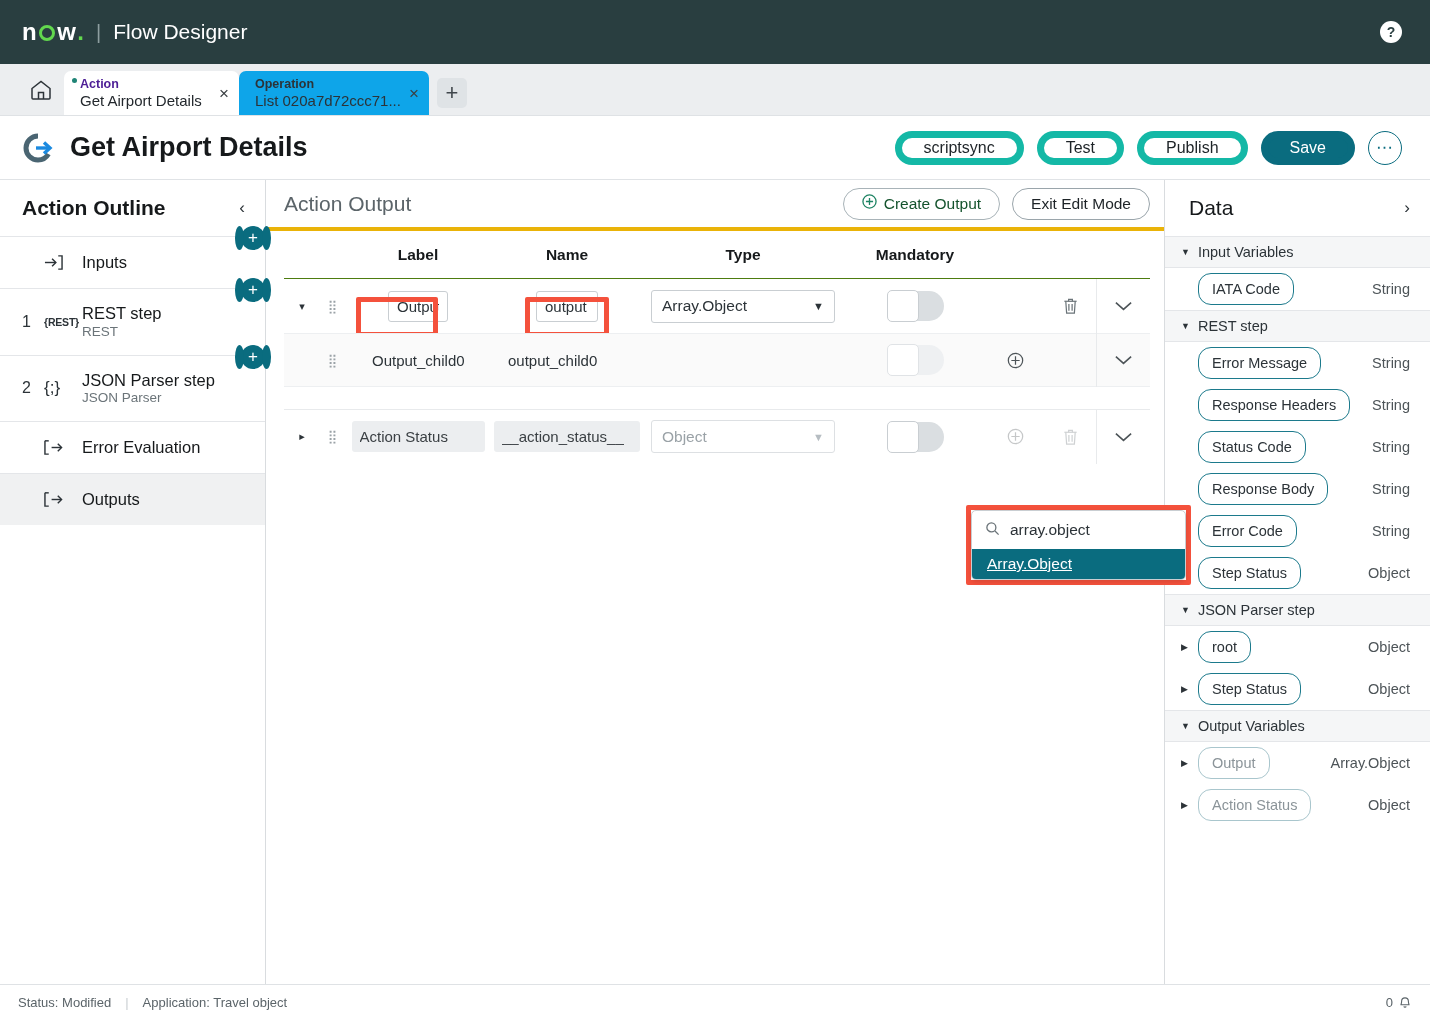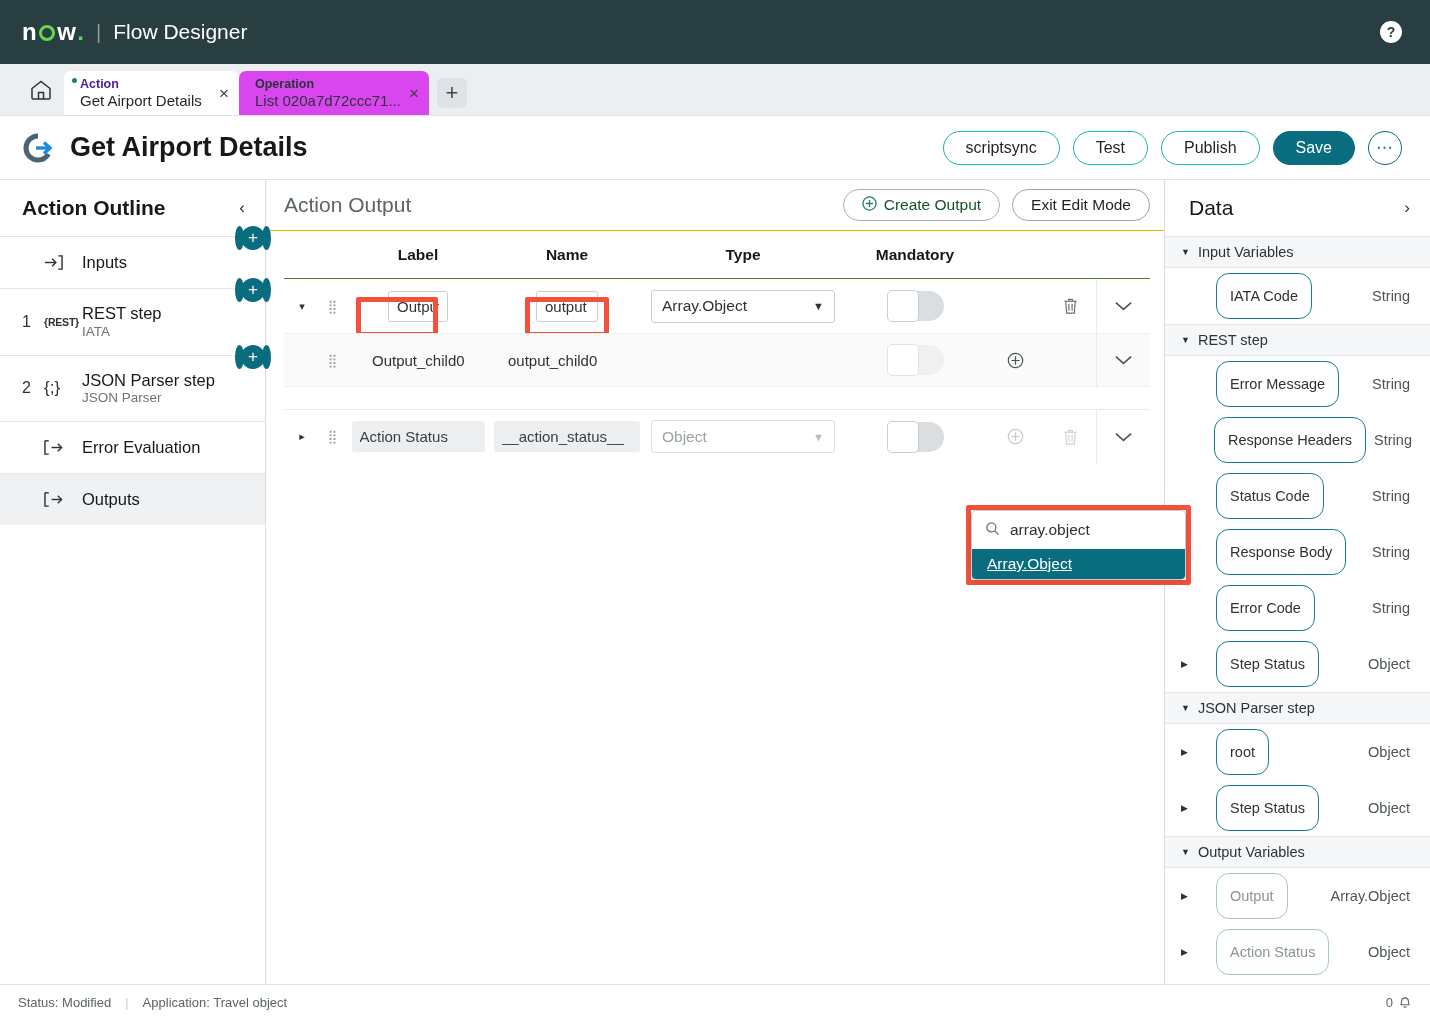"Operation" .tab.inactive { background: #d946ef -> #0ea5e9 }
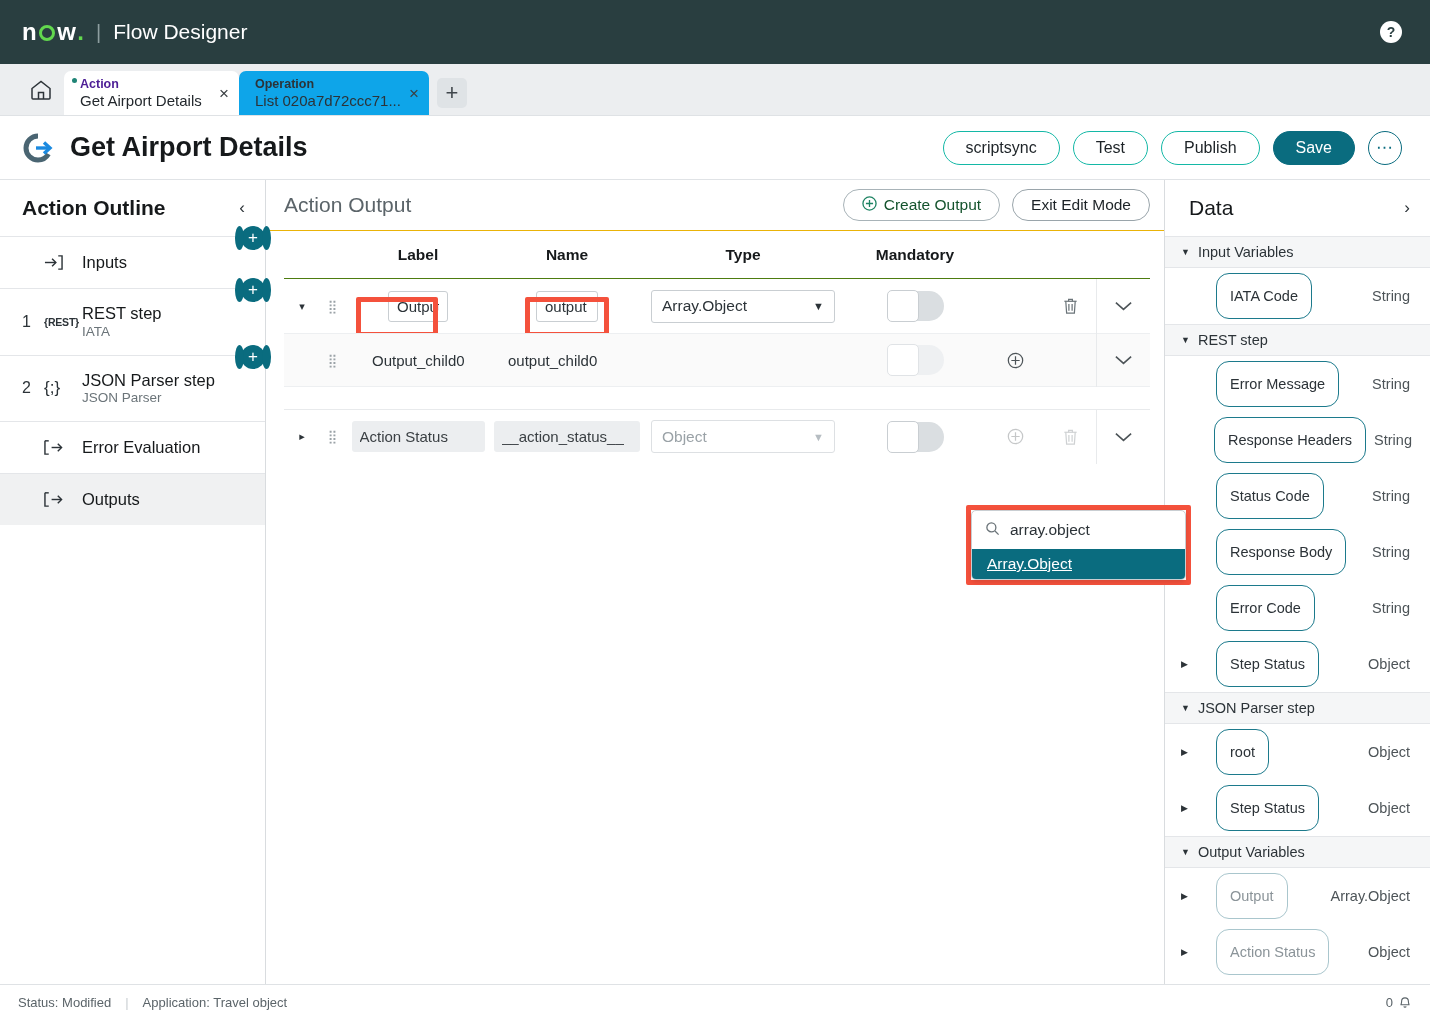"scriptsync" .pillbtn { border: 1px solid #14b8a6 -> 7px solid #14b8a6 }
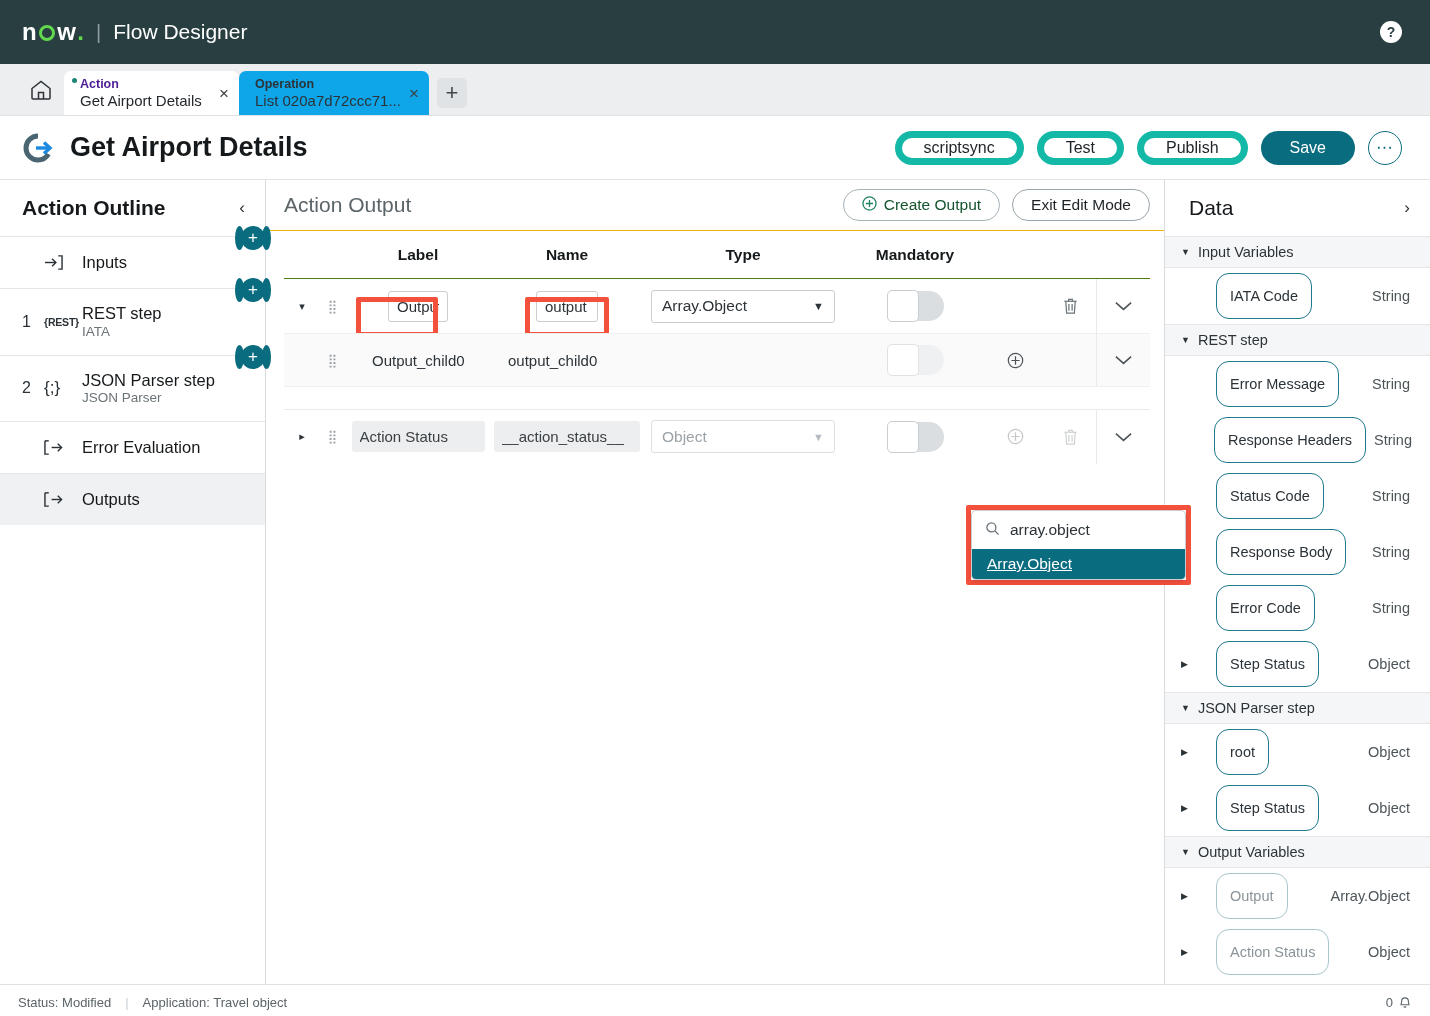"Action Output" .mid-head { border-bottom: 1px solid #eab308 -> 4px solid #eab308 }
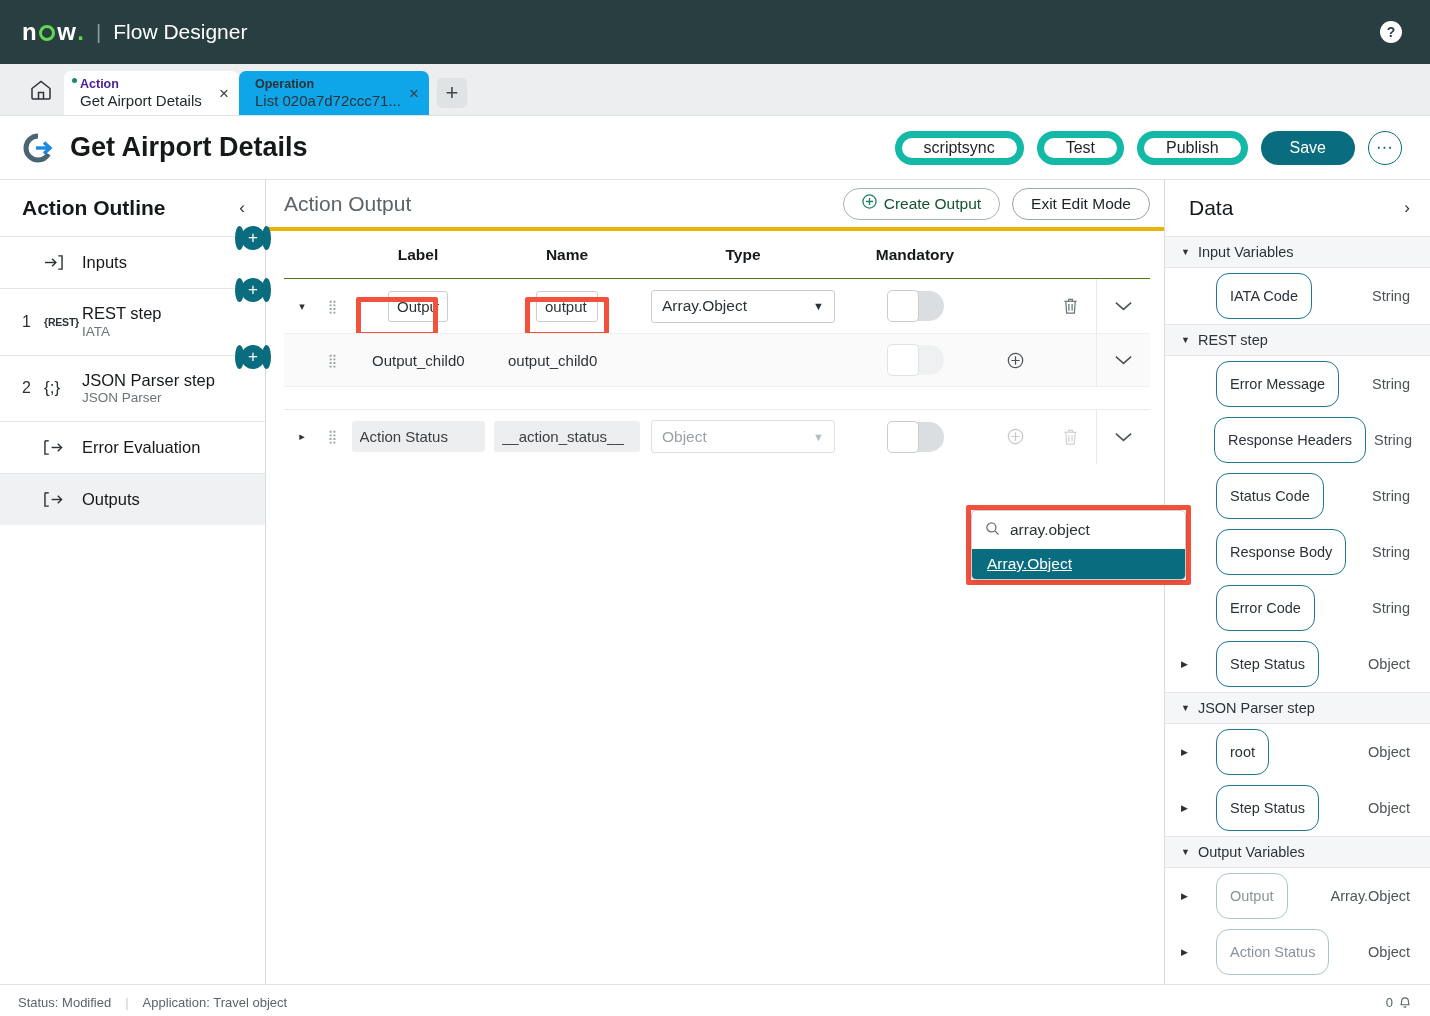"IATA Code" .pill { margin-left: 18px -> none; padding: 14px 13px -> 7px 13px }
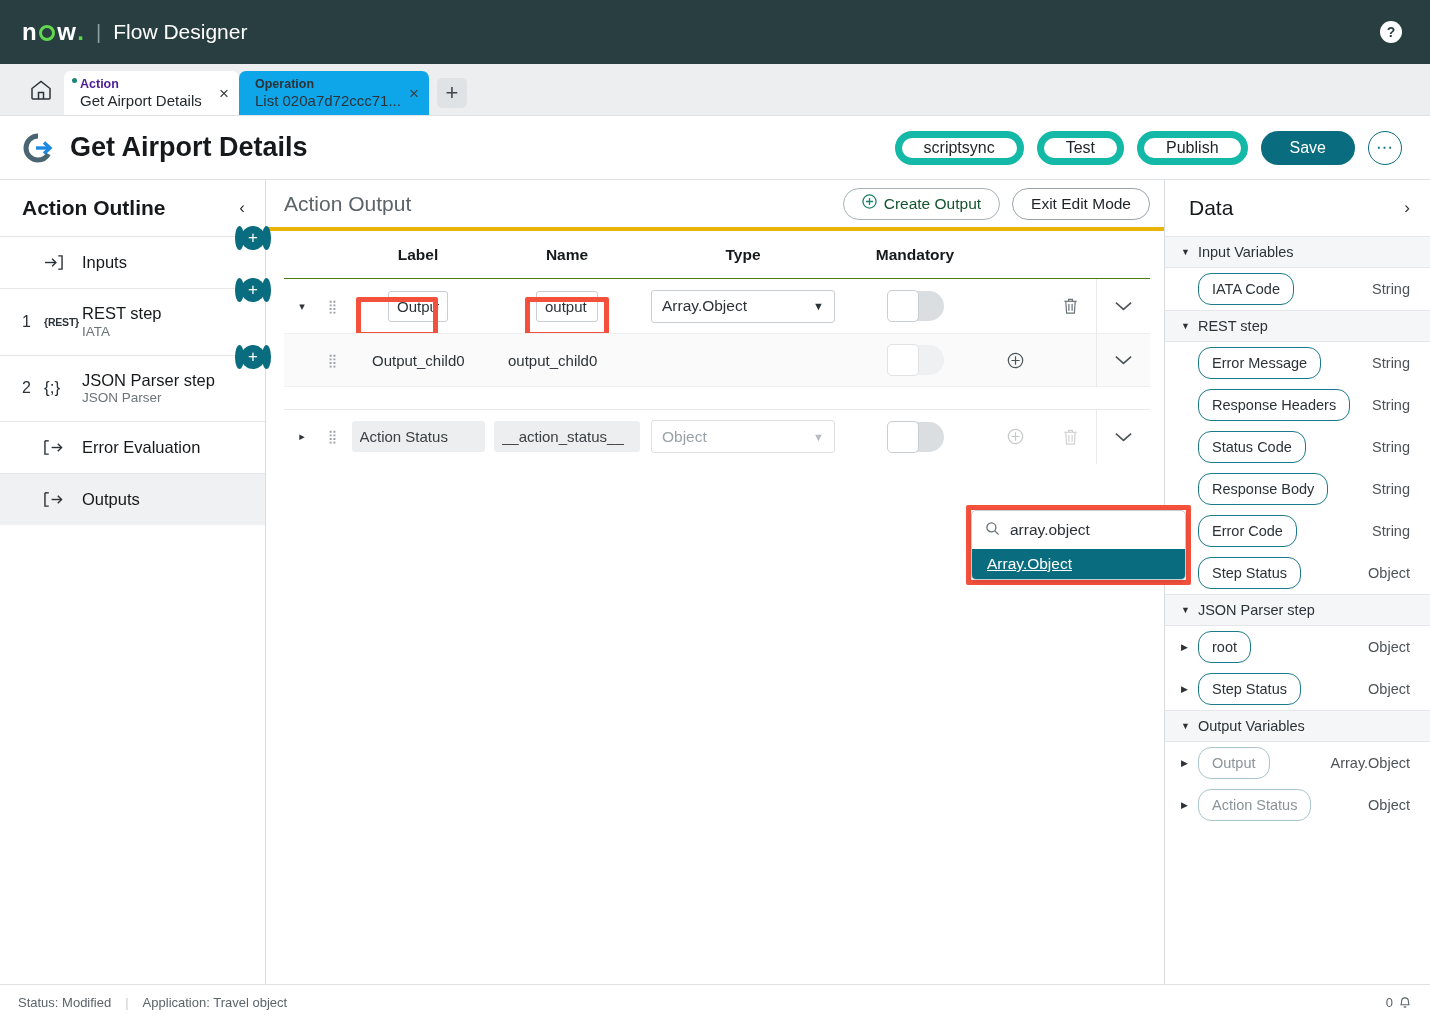"IATA" span.ol-sub { text: IATA -> REST }
